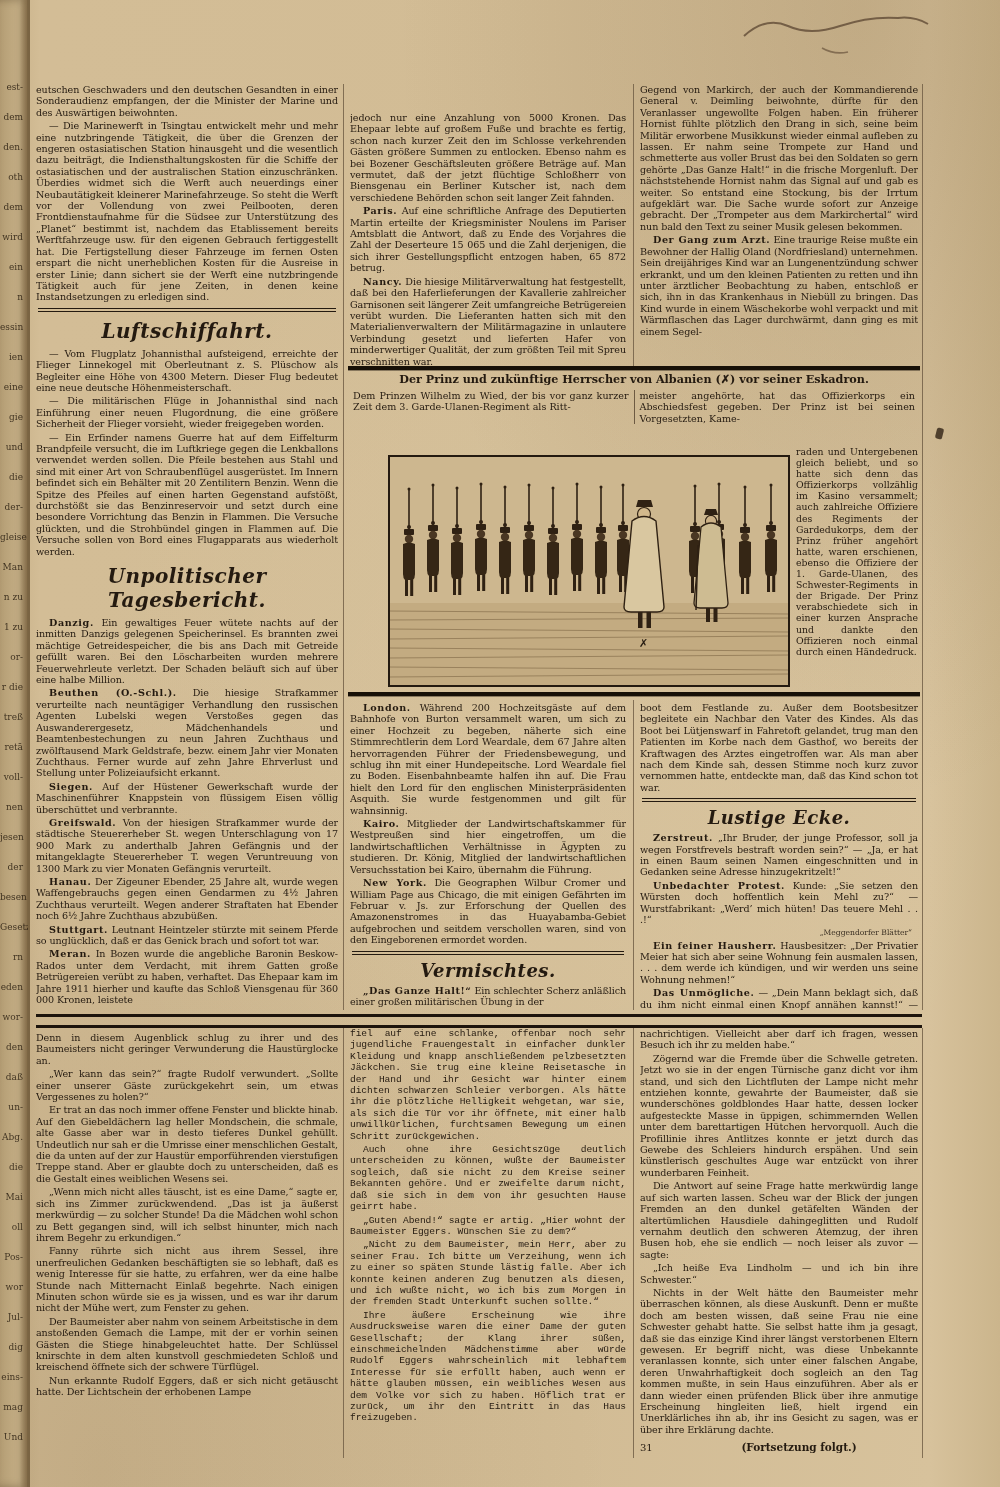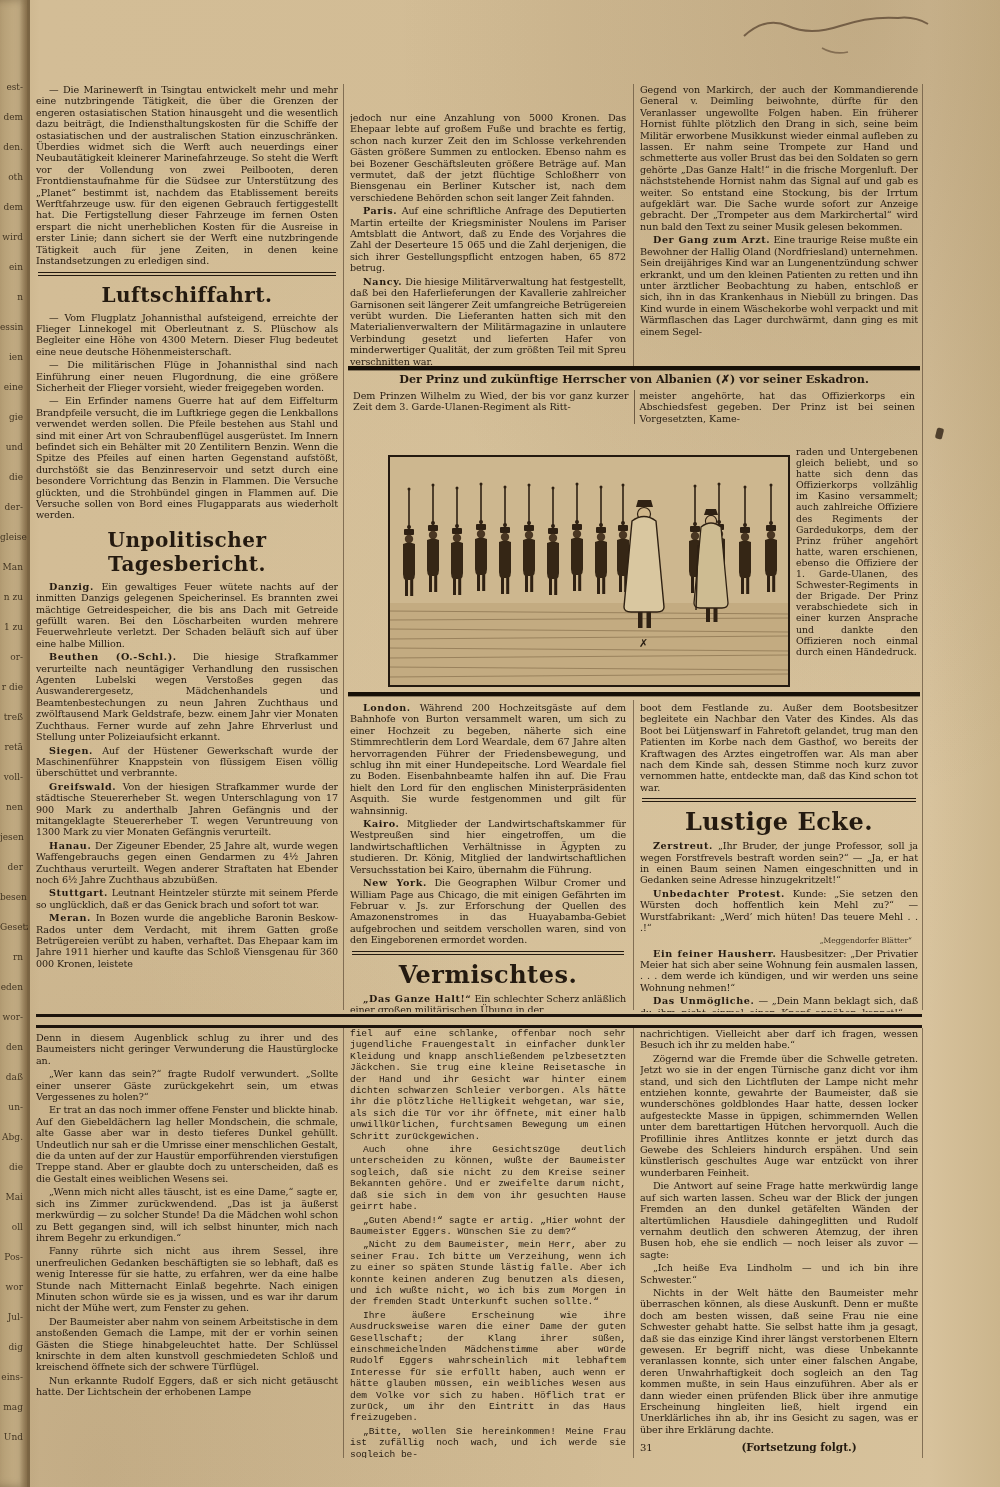"eutschen Geschwaders und den deutschen" p.noind { html: none -> <p>eutschen Geschwaders und den deutschen Gesandten in einer Sonderaudienz empfangen, der die Minister der Marine und des Auswärtigen beiwohnten.</p> }
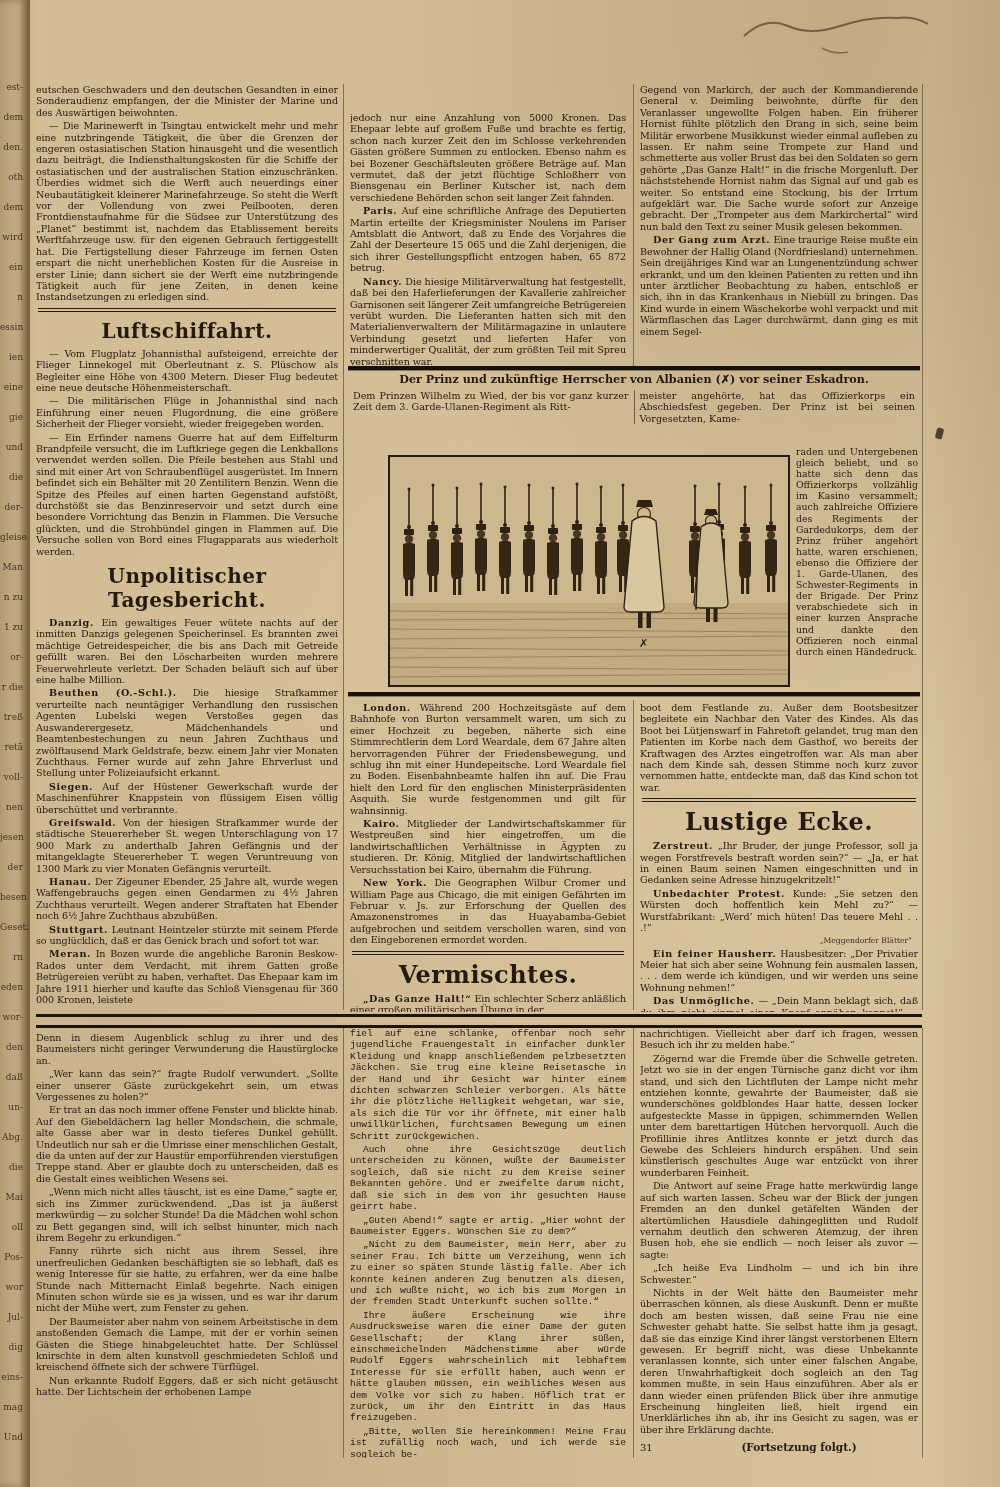"Luftschiffahrt." .sec-title { font-style: none -> italic }
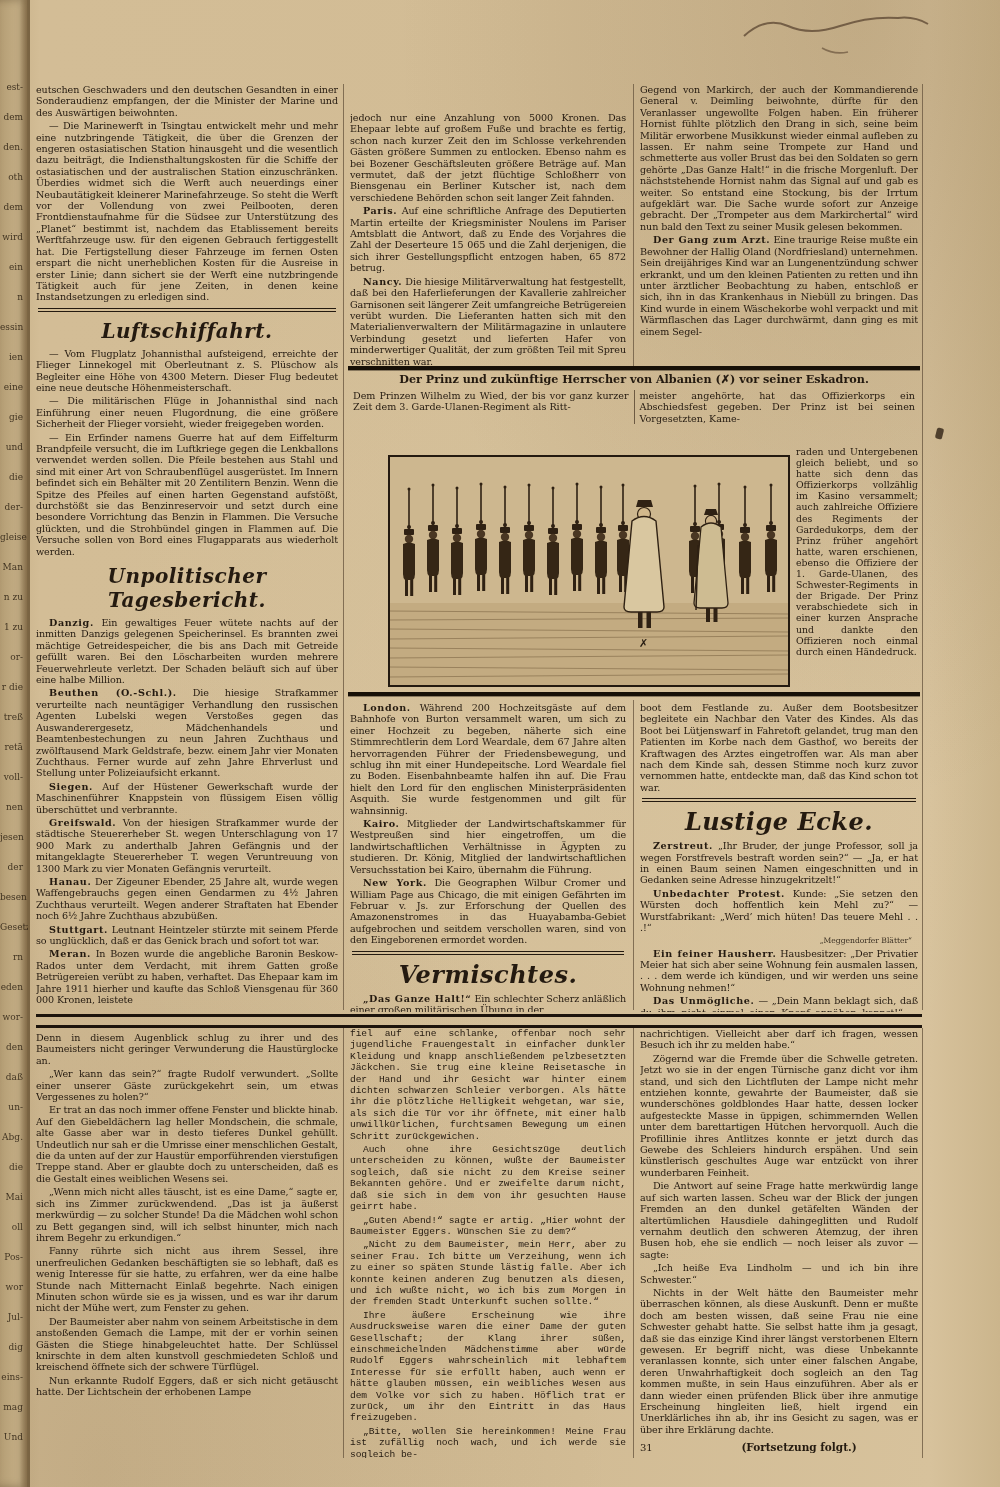"Lustige Ecke." .sec-title.small { font-size: 24px -> 18px }
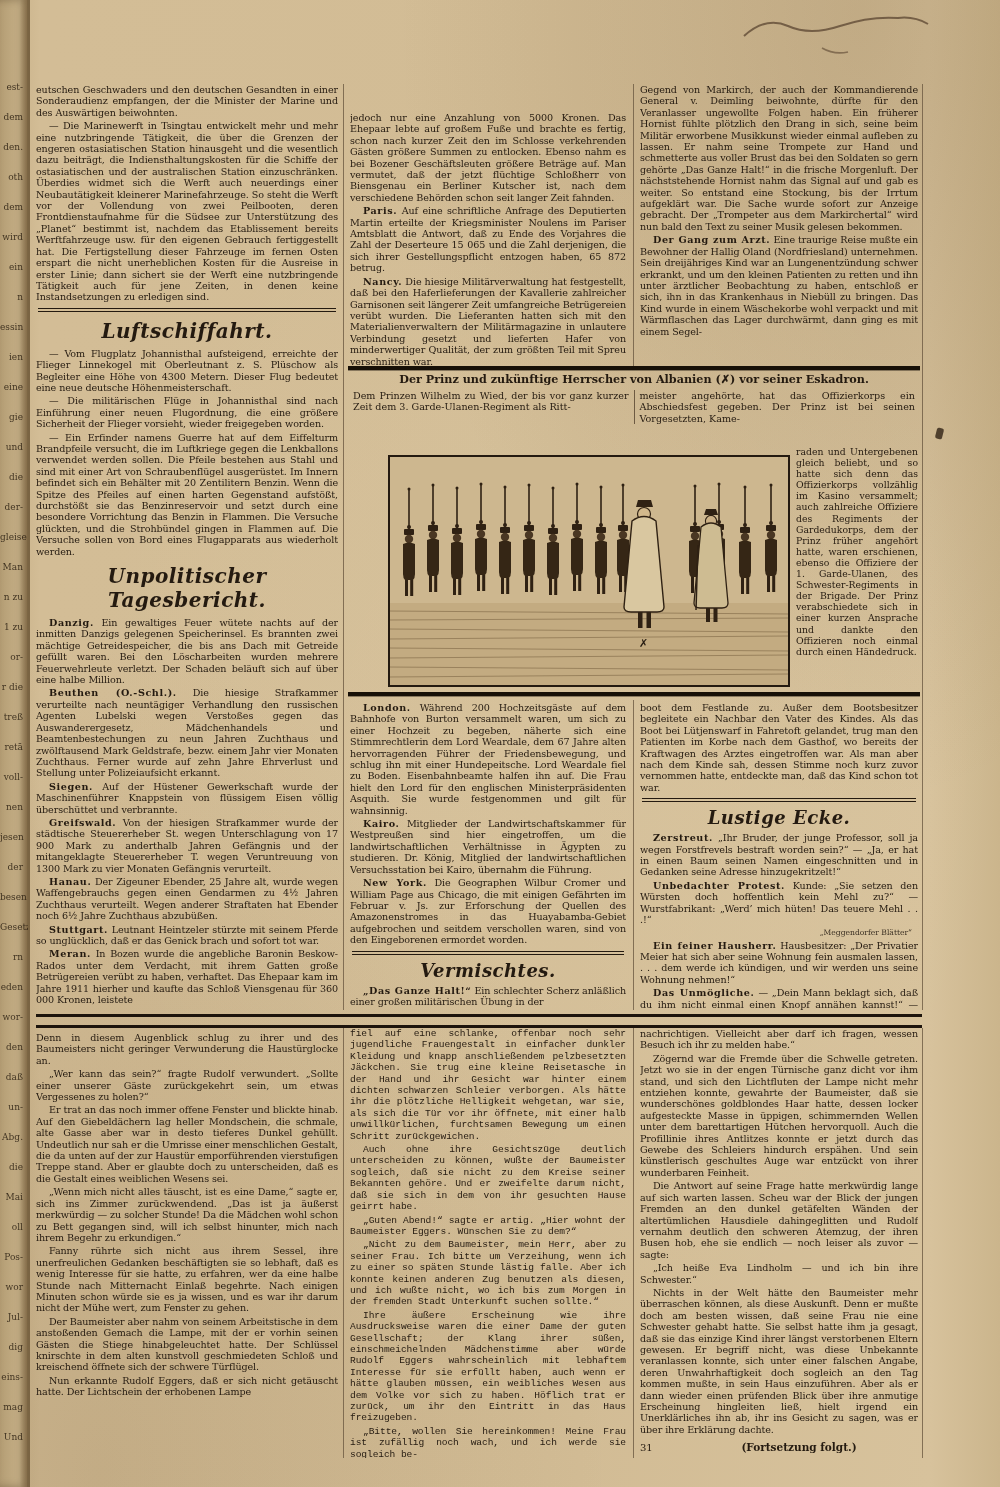"„Bitte, wollen Sie hereinkommen! Meine" p { html: <p>„Bitte, wollen Sie hereinkommen! Meine Frau ist zufällig noch wach, und ich werde sie sogleich be-</p> -> none }
